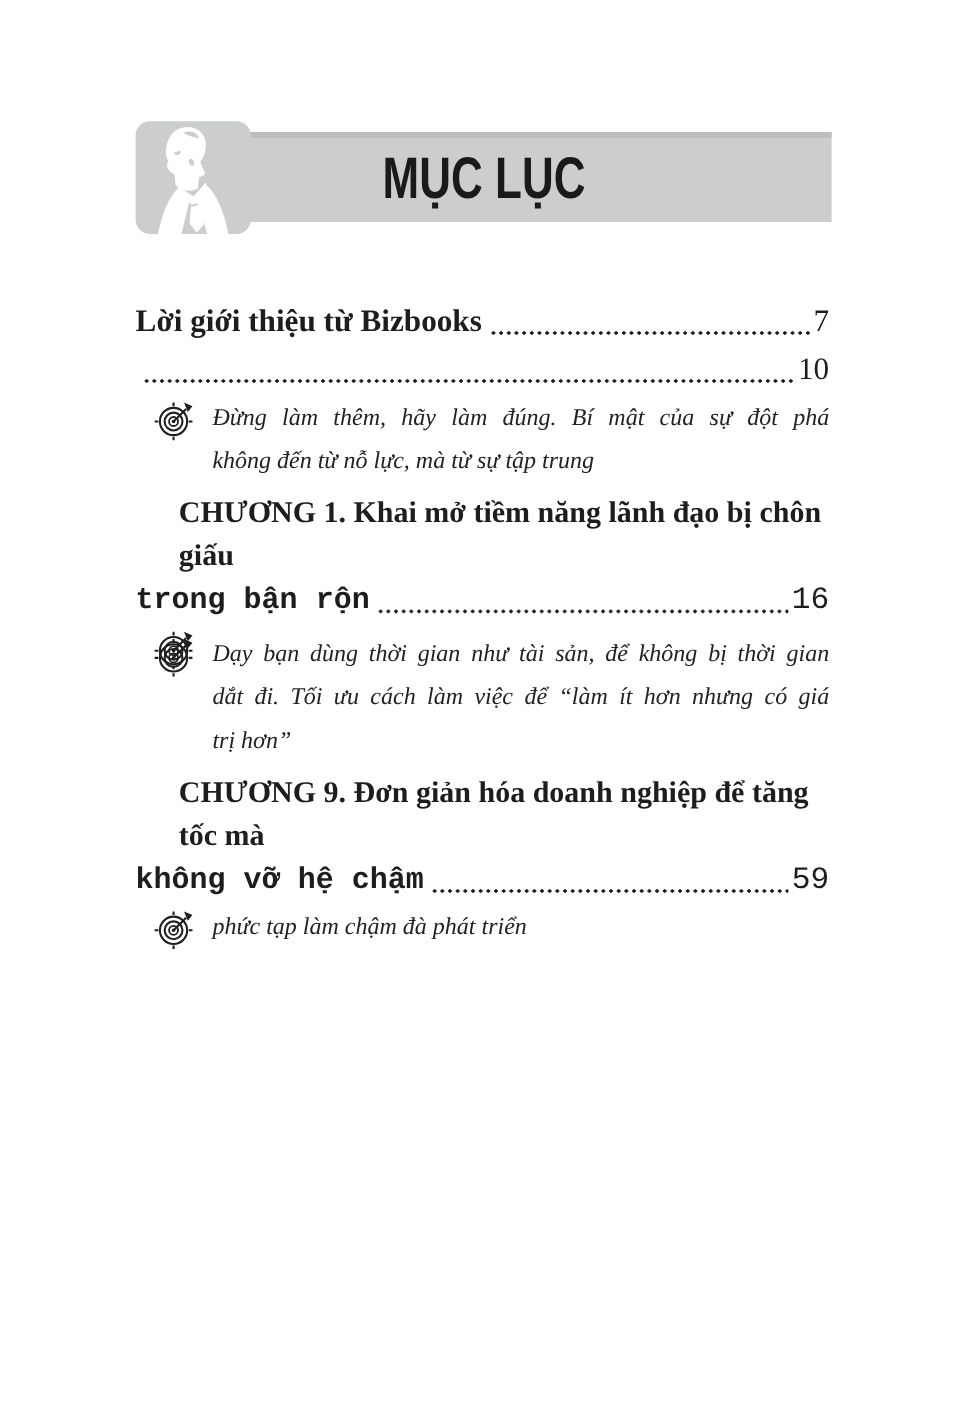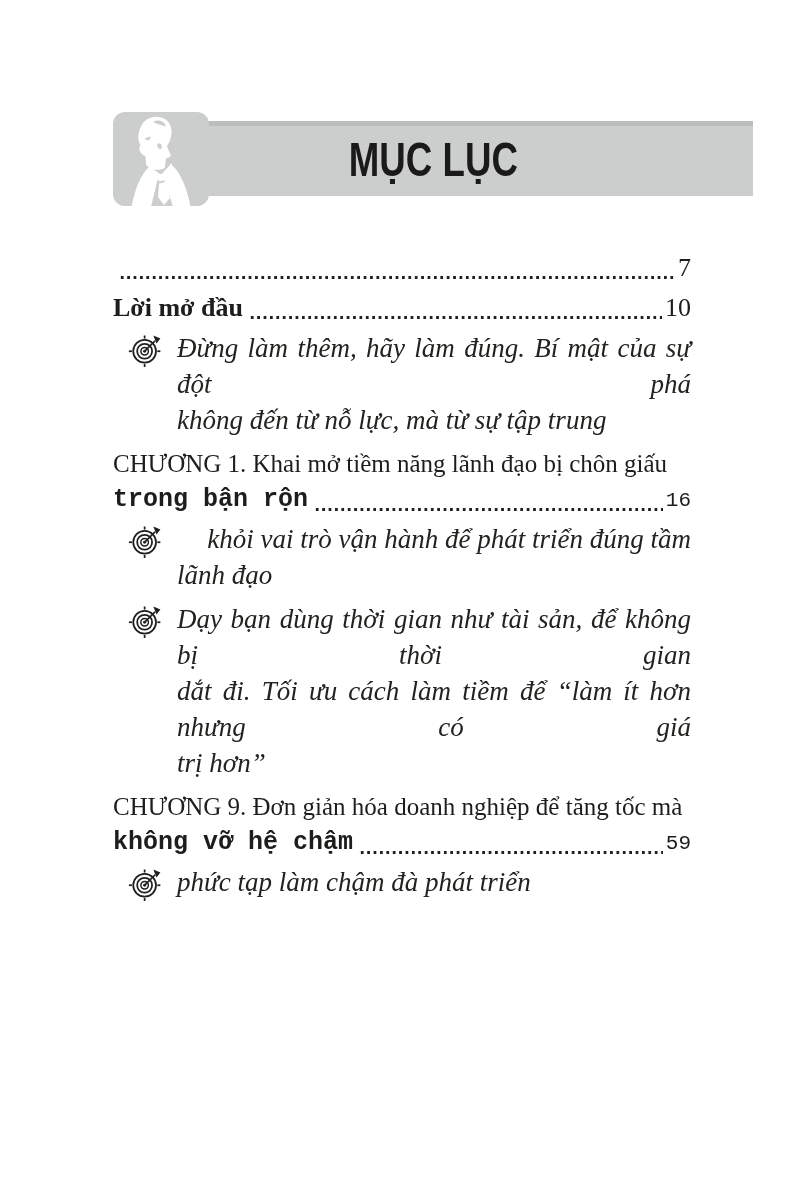"MỤC LỤC" .header { top: 112px -> 101px; width: 640px -> 580px }
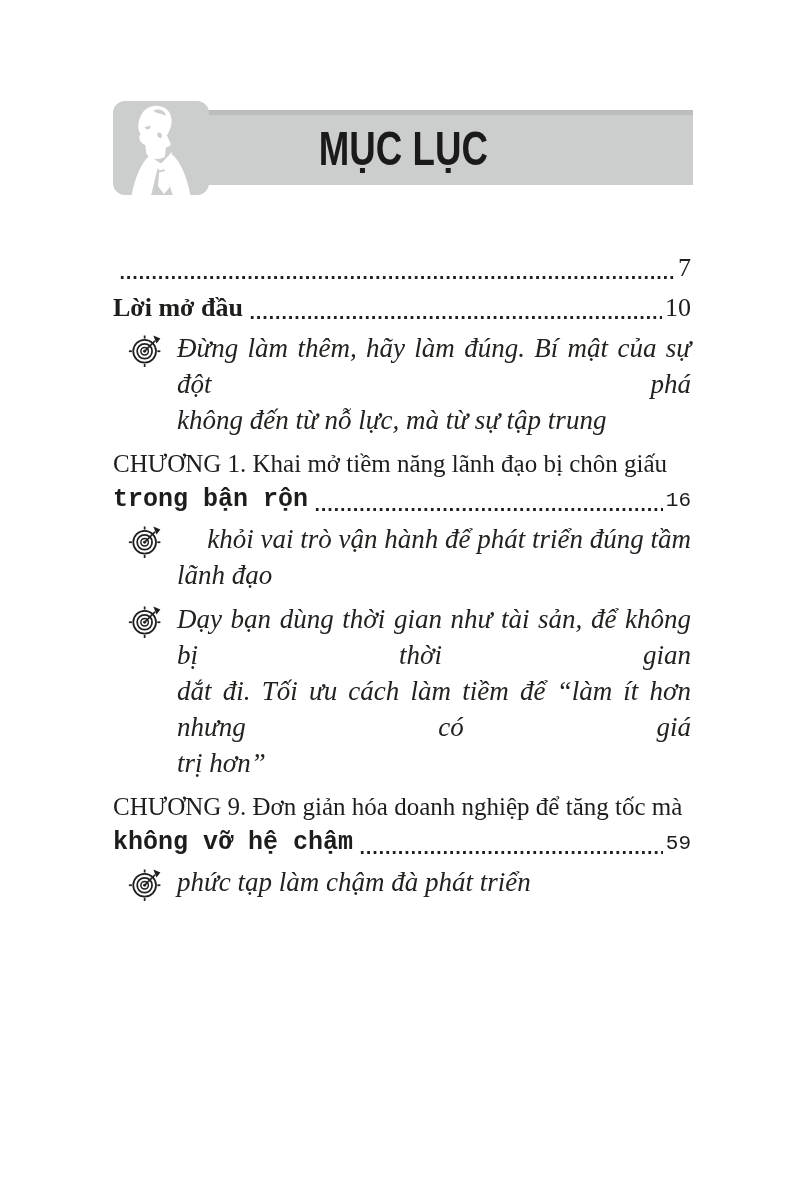"Lời giới thiệu từ Bizbooks" span.t { html: none -> <span>Lời giới thiệu từ Bizbooks</span> }
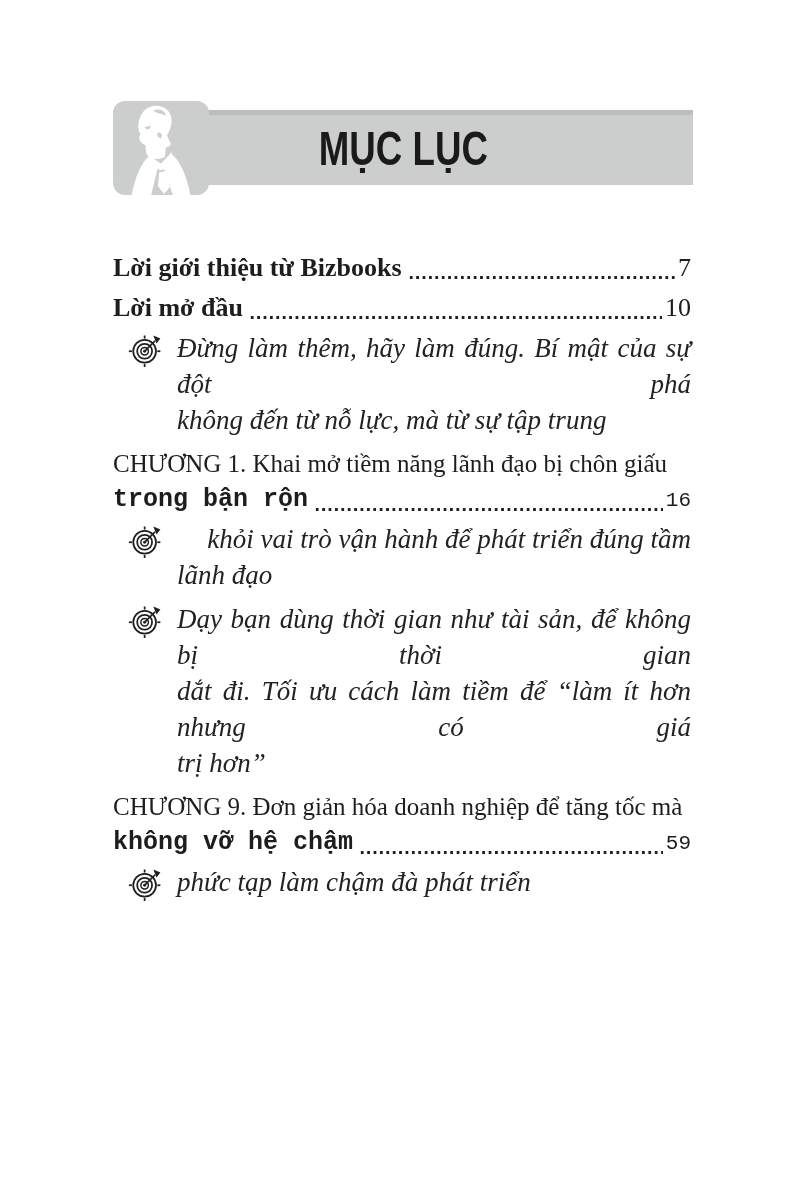"Lời mở đầu" span.t { html: <span>Lời mở đầu</span> -> none }
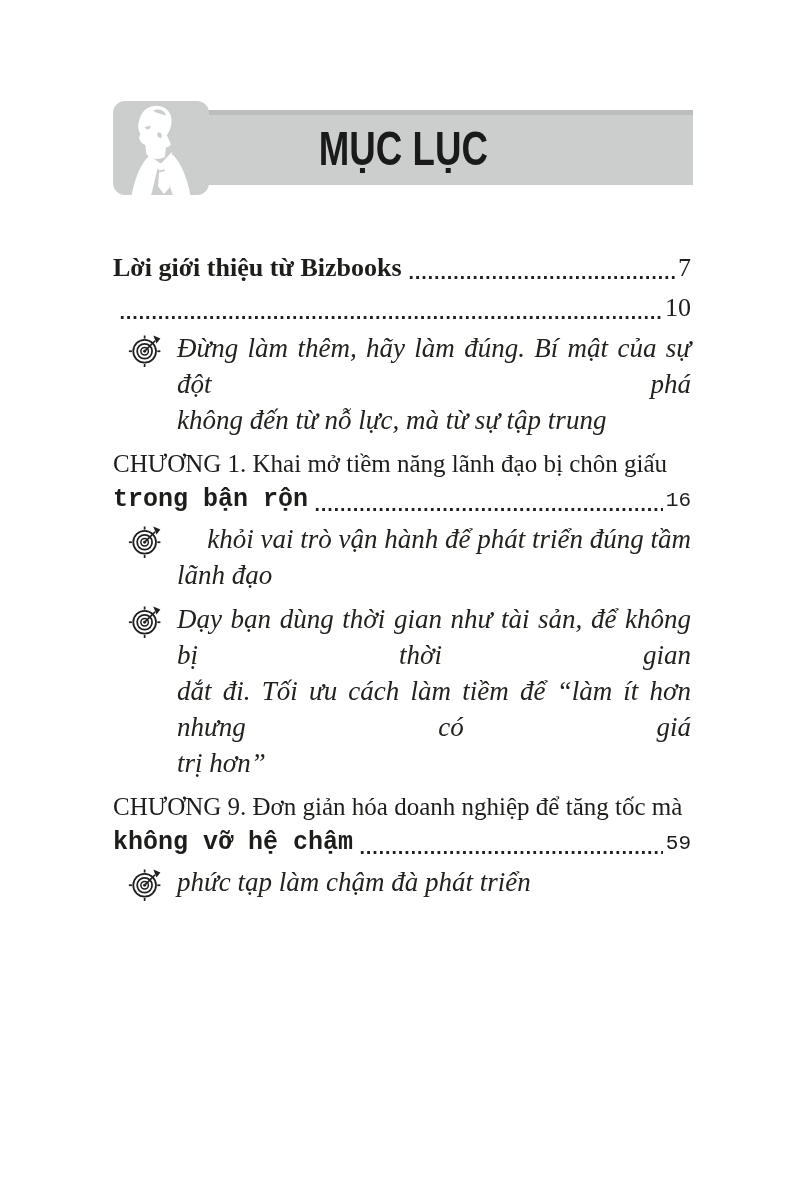"Đừng làm thêm, hãy làm" .note { font-size: 27px -> 20px }
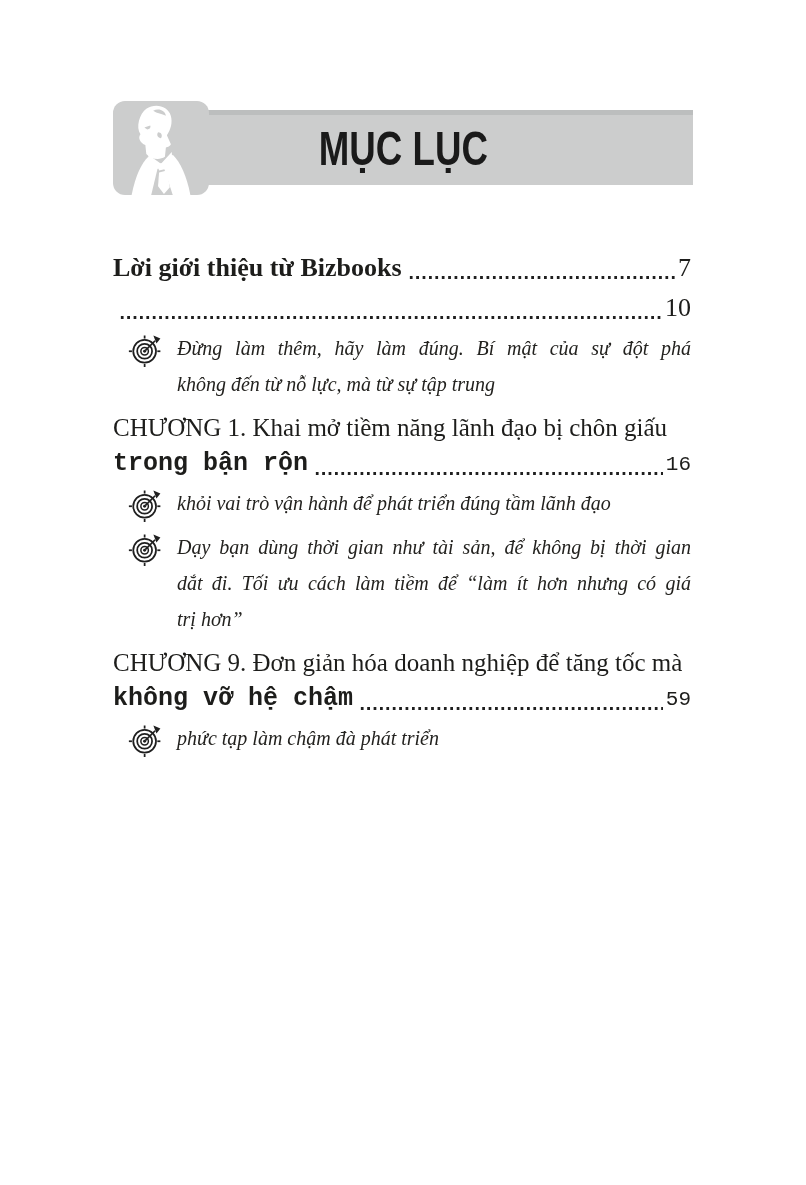"CHƯƠNG 1. Khai mở tiềm" .chapter .l1 { font-weight: normal -> bold; margin-left: none -> 36px }
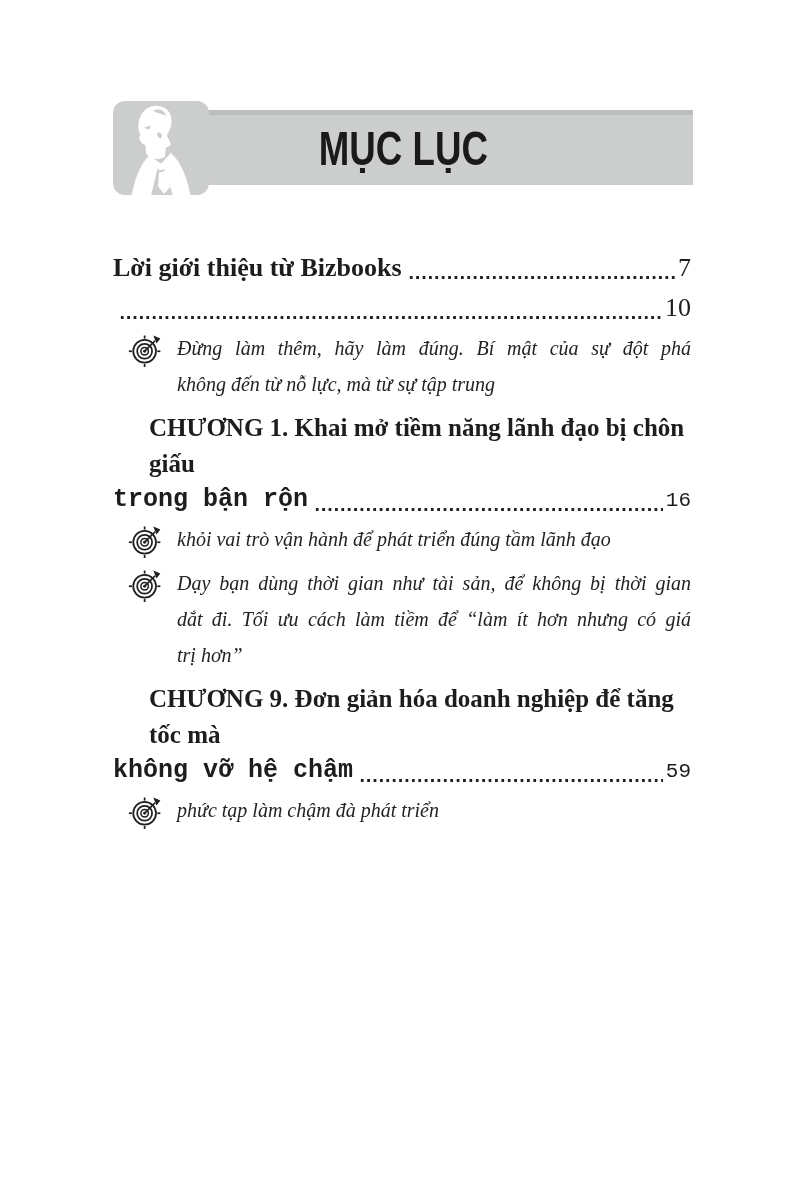"16" .chapter .pg { font-size: 21px -> 26px }
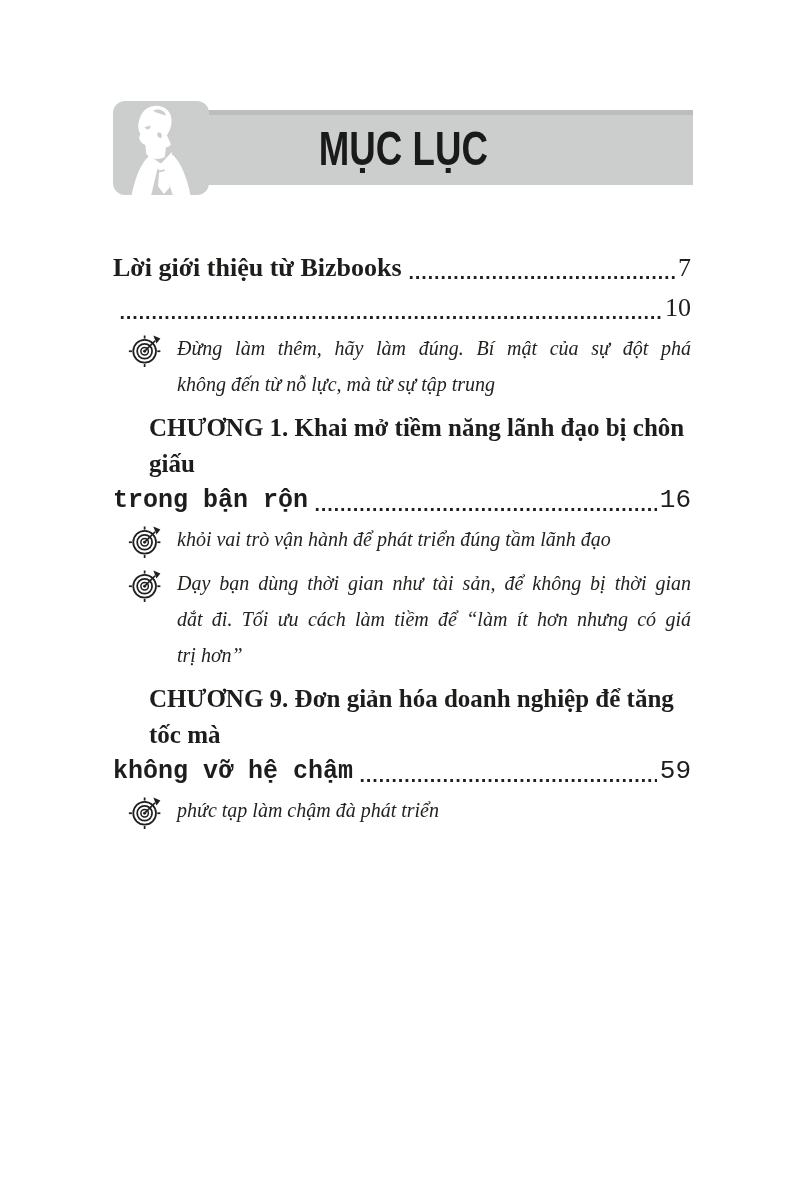"khỏi vai trò vận hành" div.ln { html: <div>khỏi vai trò vận hành để phát triển đúng tầm lãnh đạo</div> -> none }
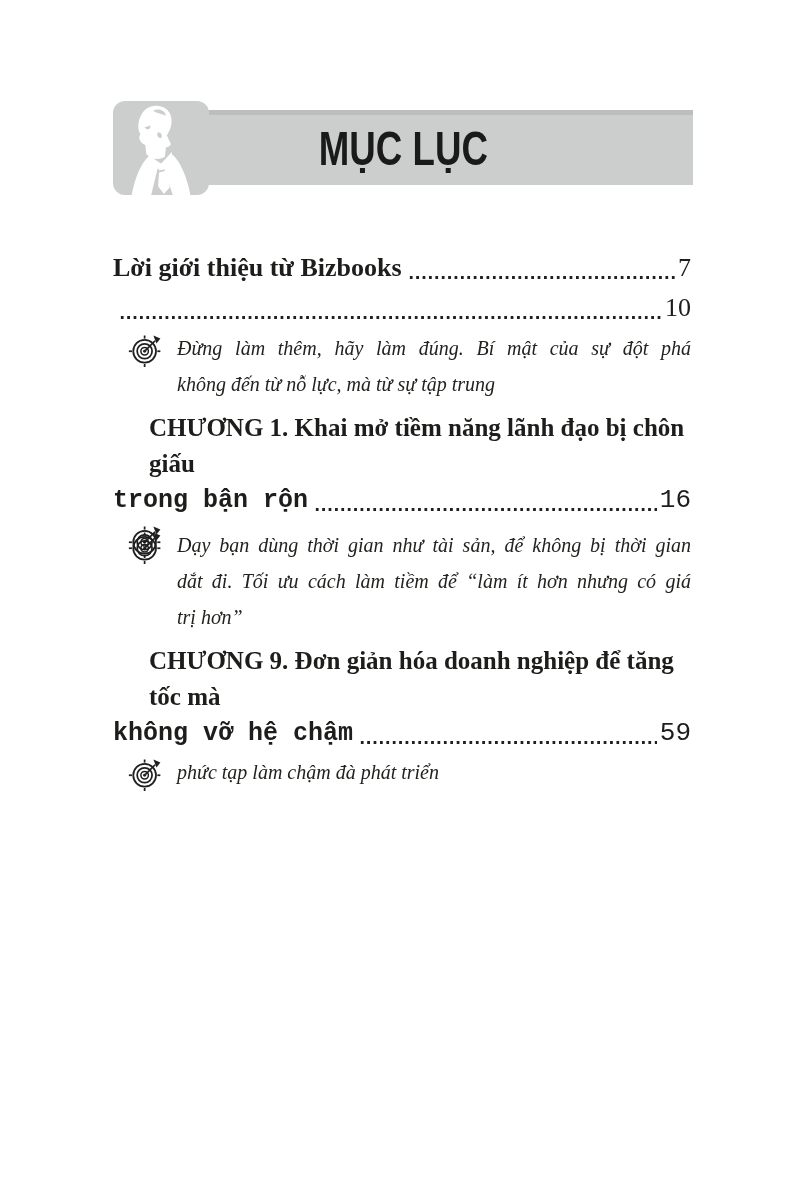"dắt đi. Tối ưu cách" div.ln { text: tiềm -> việc }
